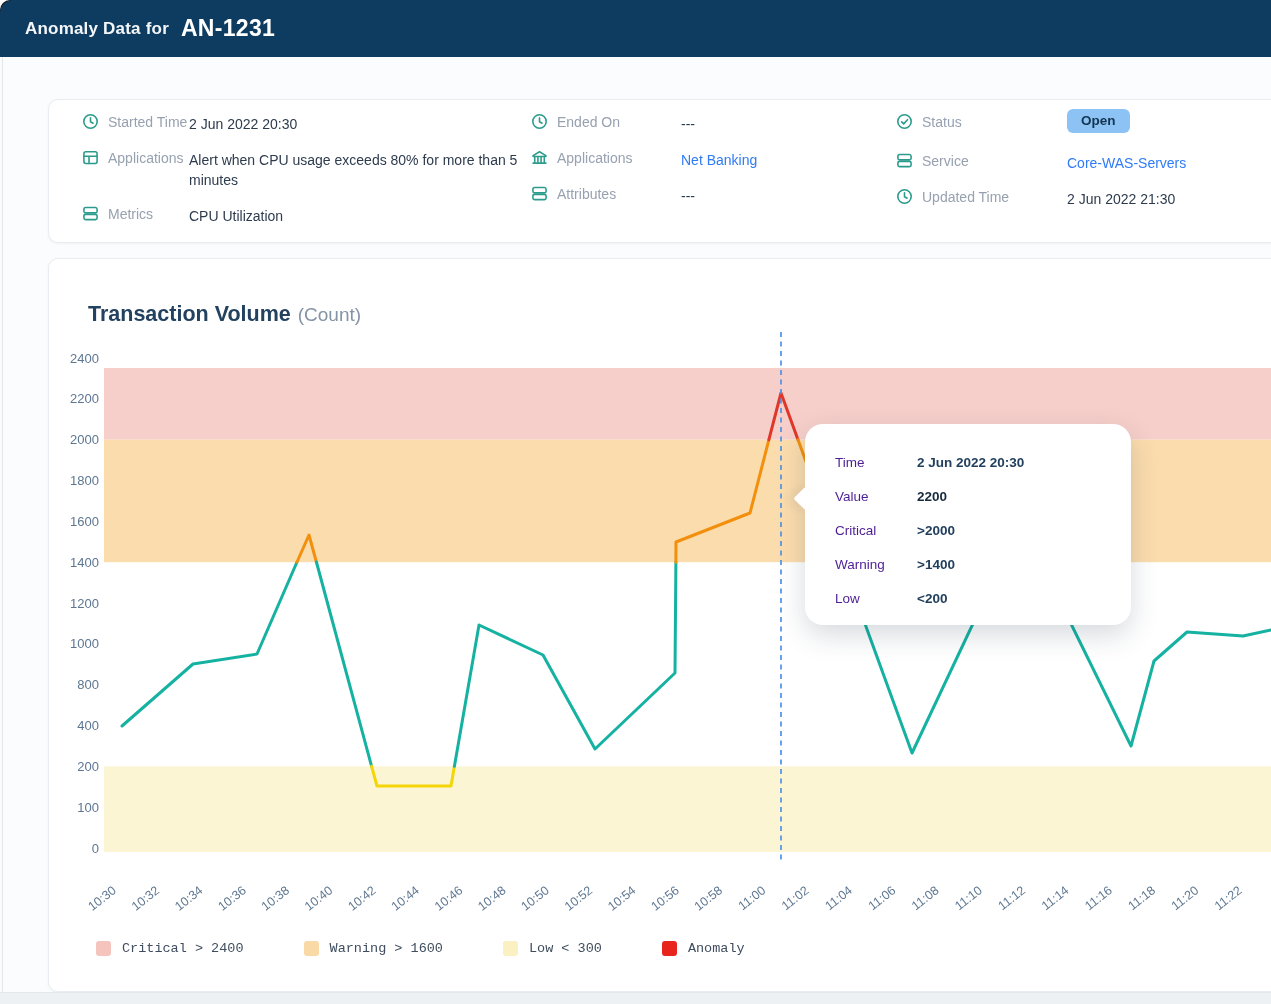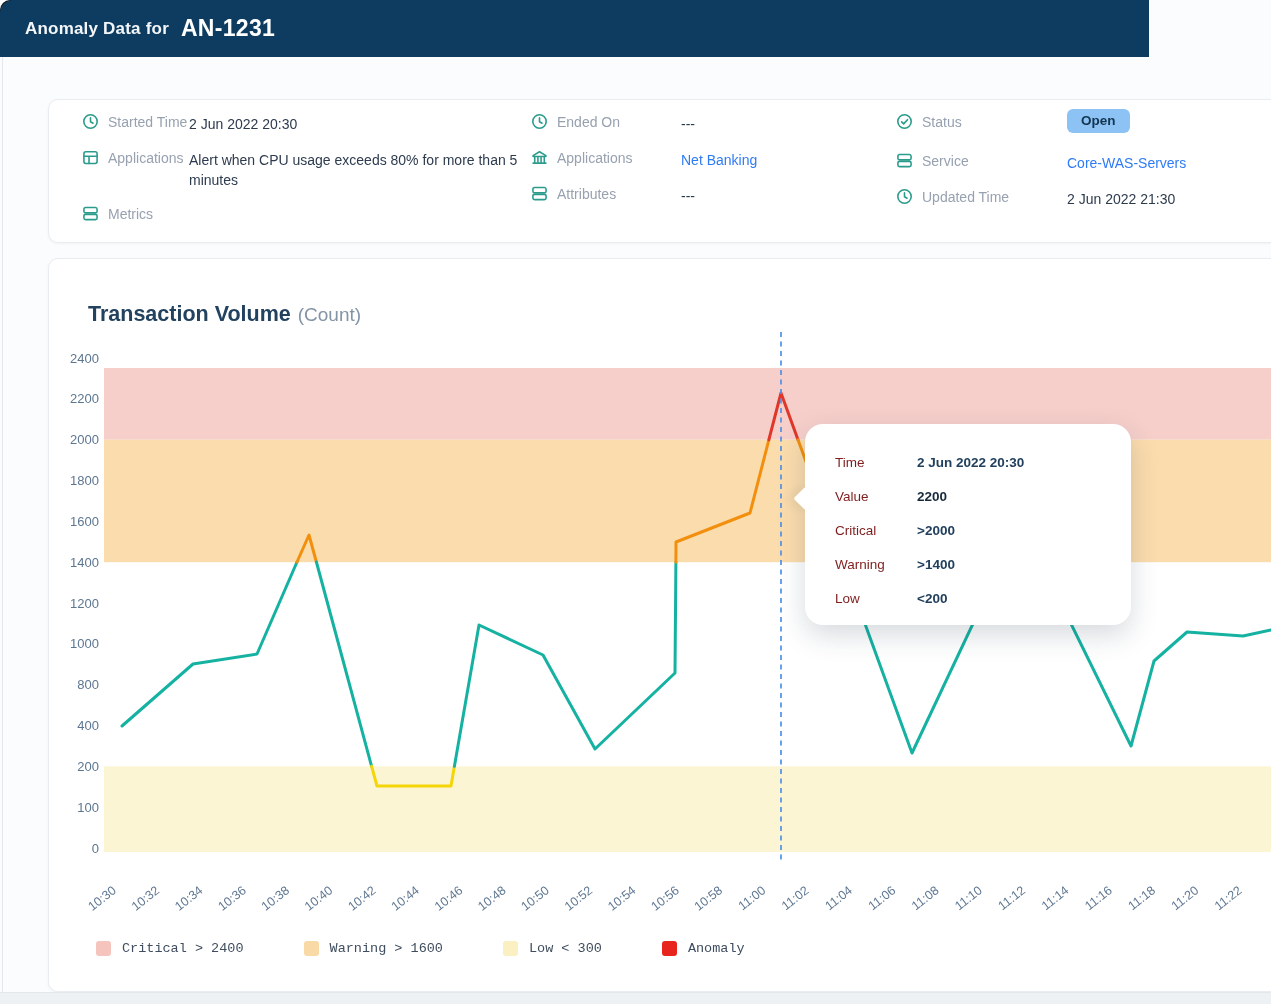"Anomaly Data for" #app-header { width: 1149px -> 1271px }
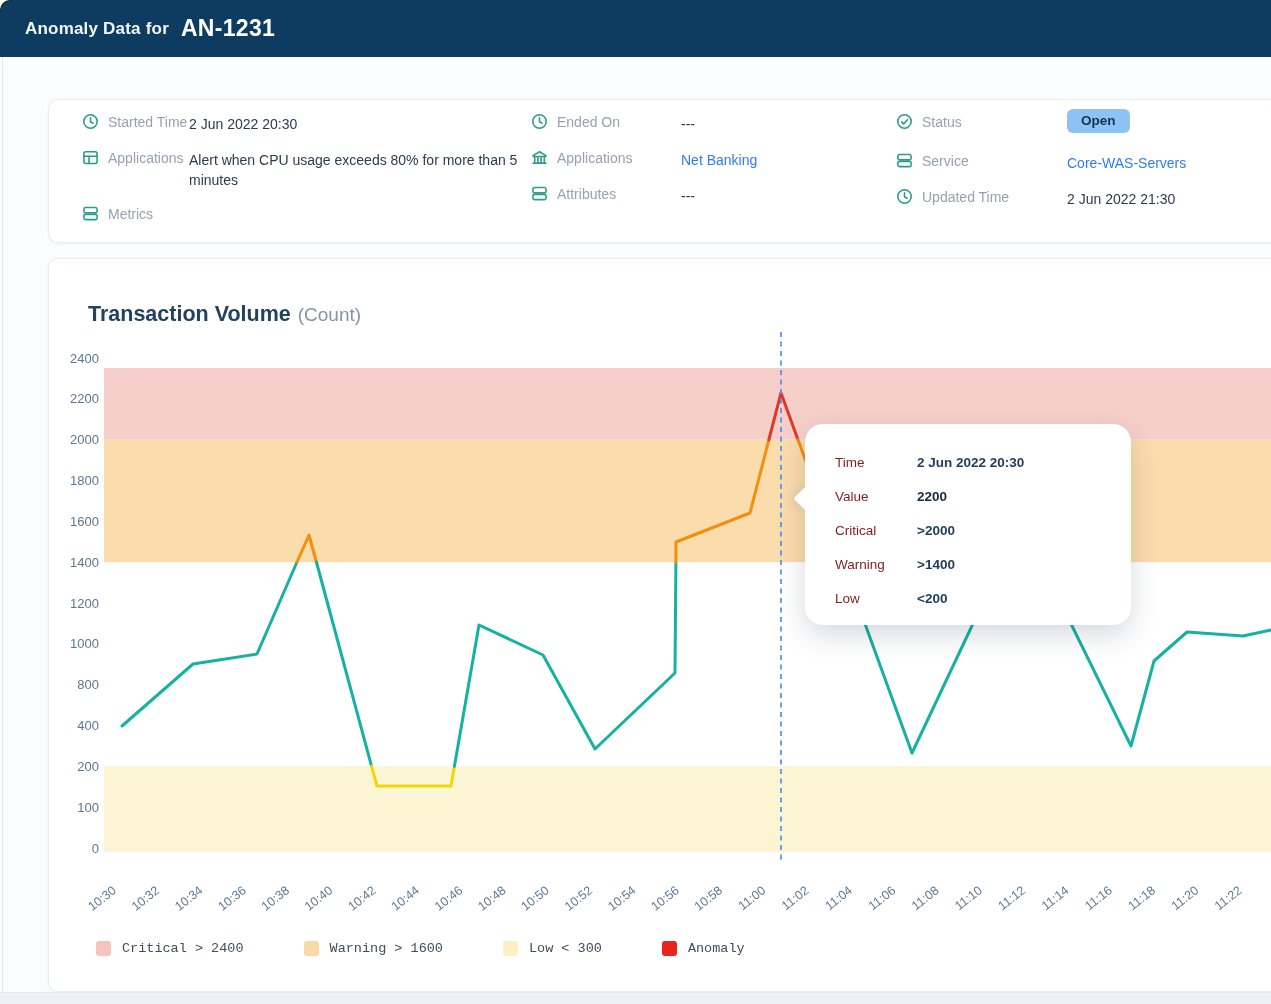"CPU Utilization" div.fv { html: none -> <div>CPU Utilization</div> }
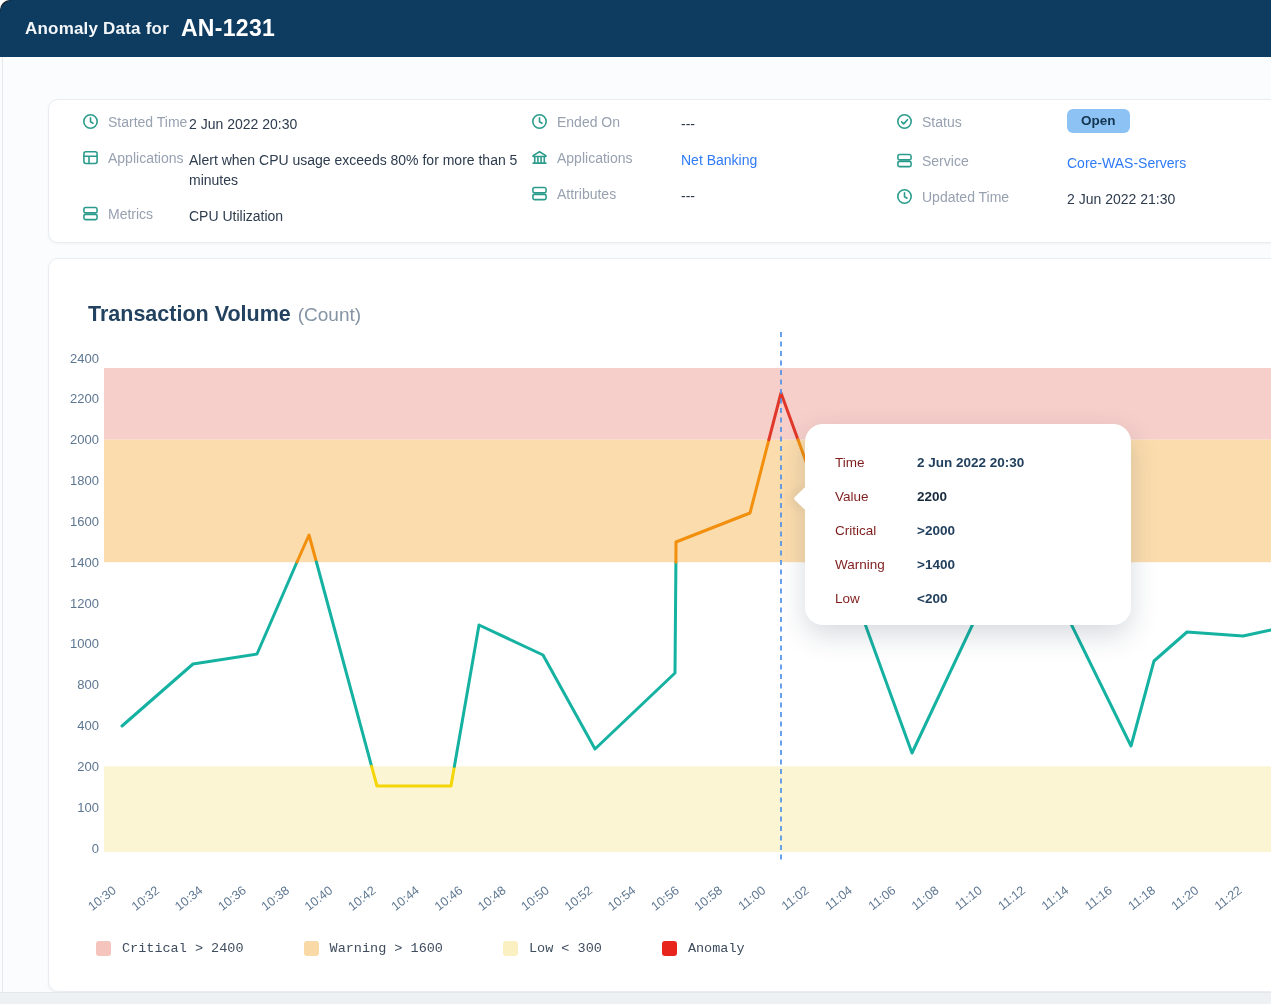"Time" .tt-label { color: #7f1d1d -> #4c1d95 }
